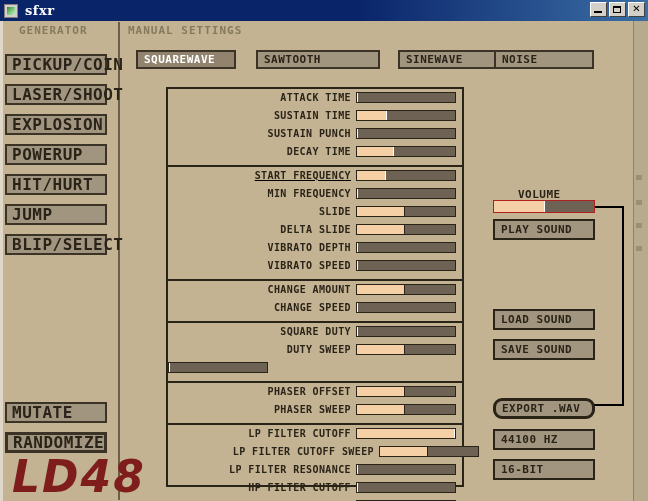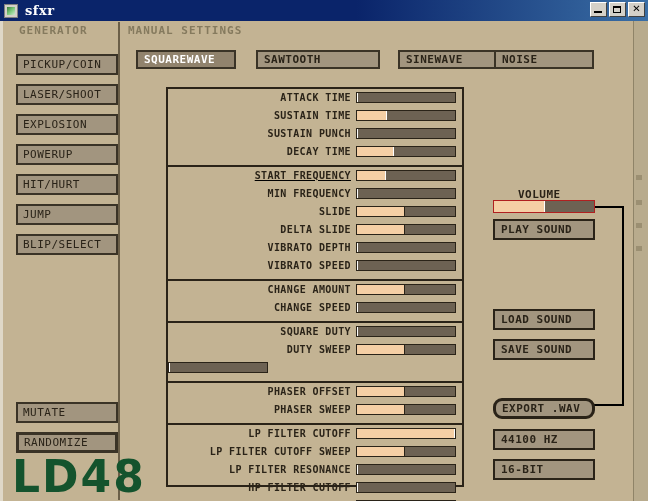"PICKUP/COIN" .gen-btn { font-size: 11px -> 16px; font-weight: normal -> bold; left: 16px -> 5px }
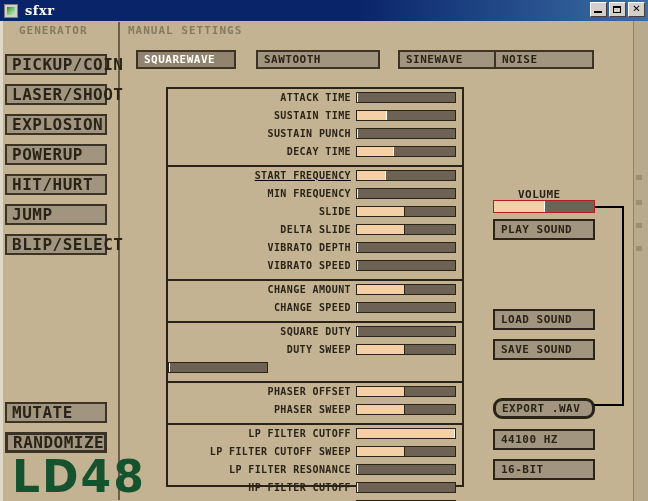"LD48" #ld48 { color: #14532d -> #7f1d1d; font-style: none -> italic }
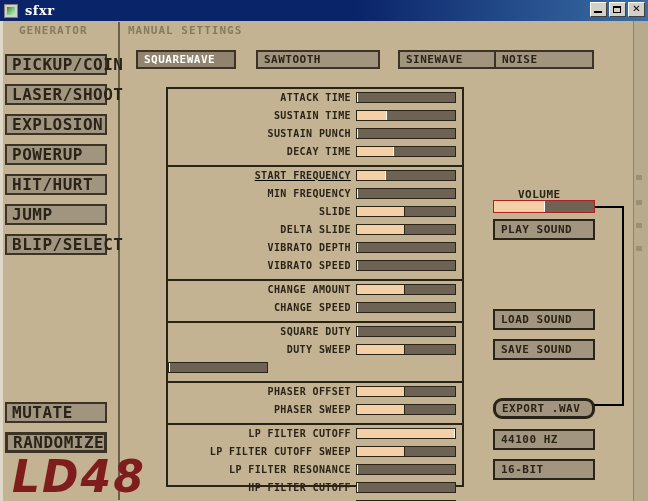"LP FILTER CUTOFF SWEEP" div.slider-row { padding-left: none -> 23px }
